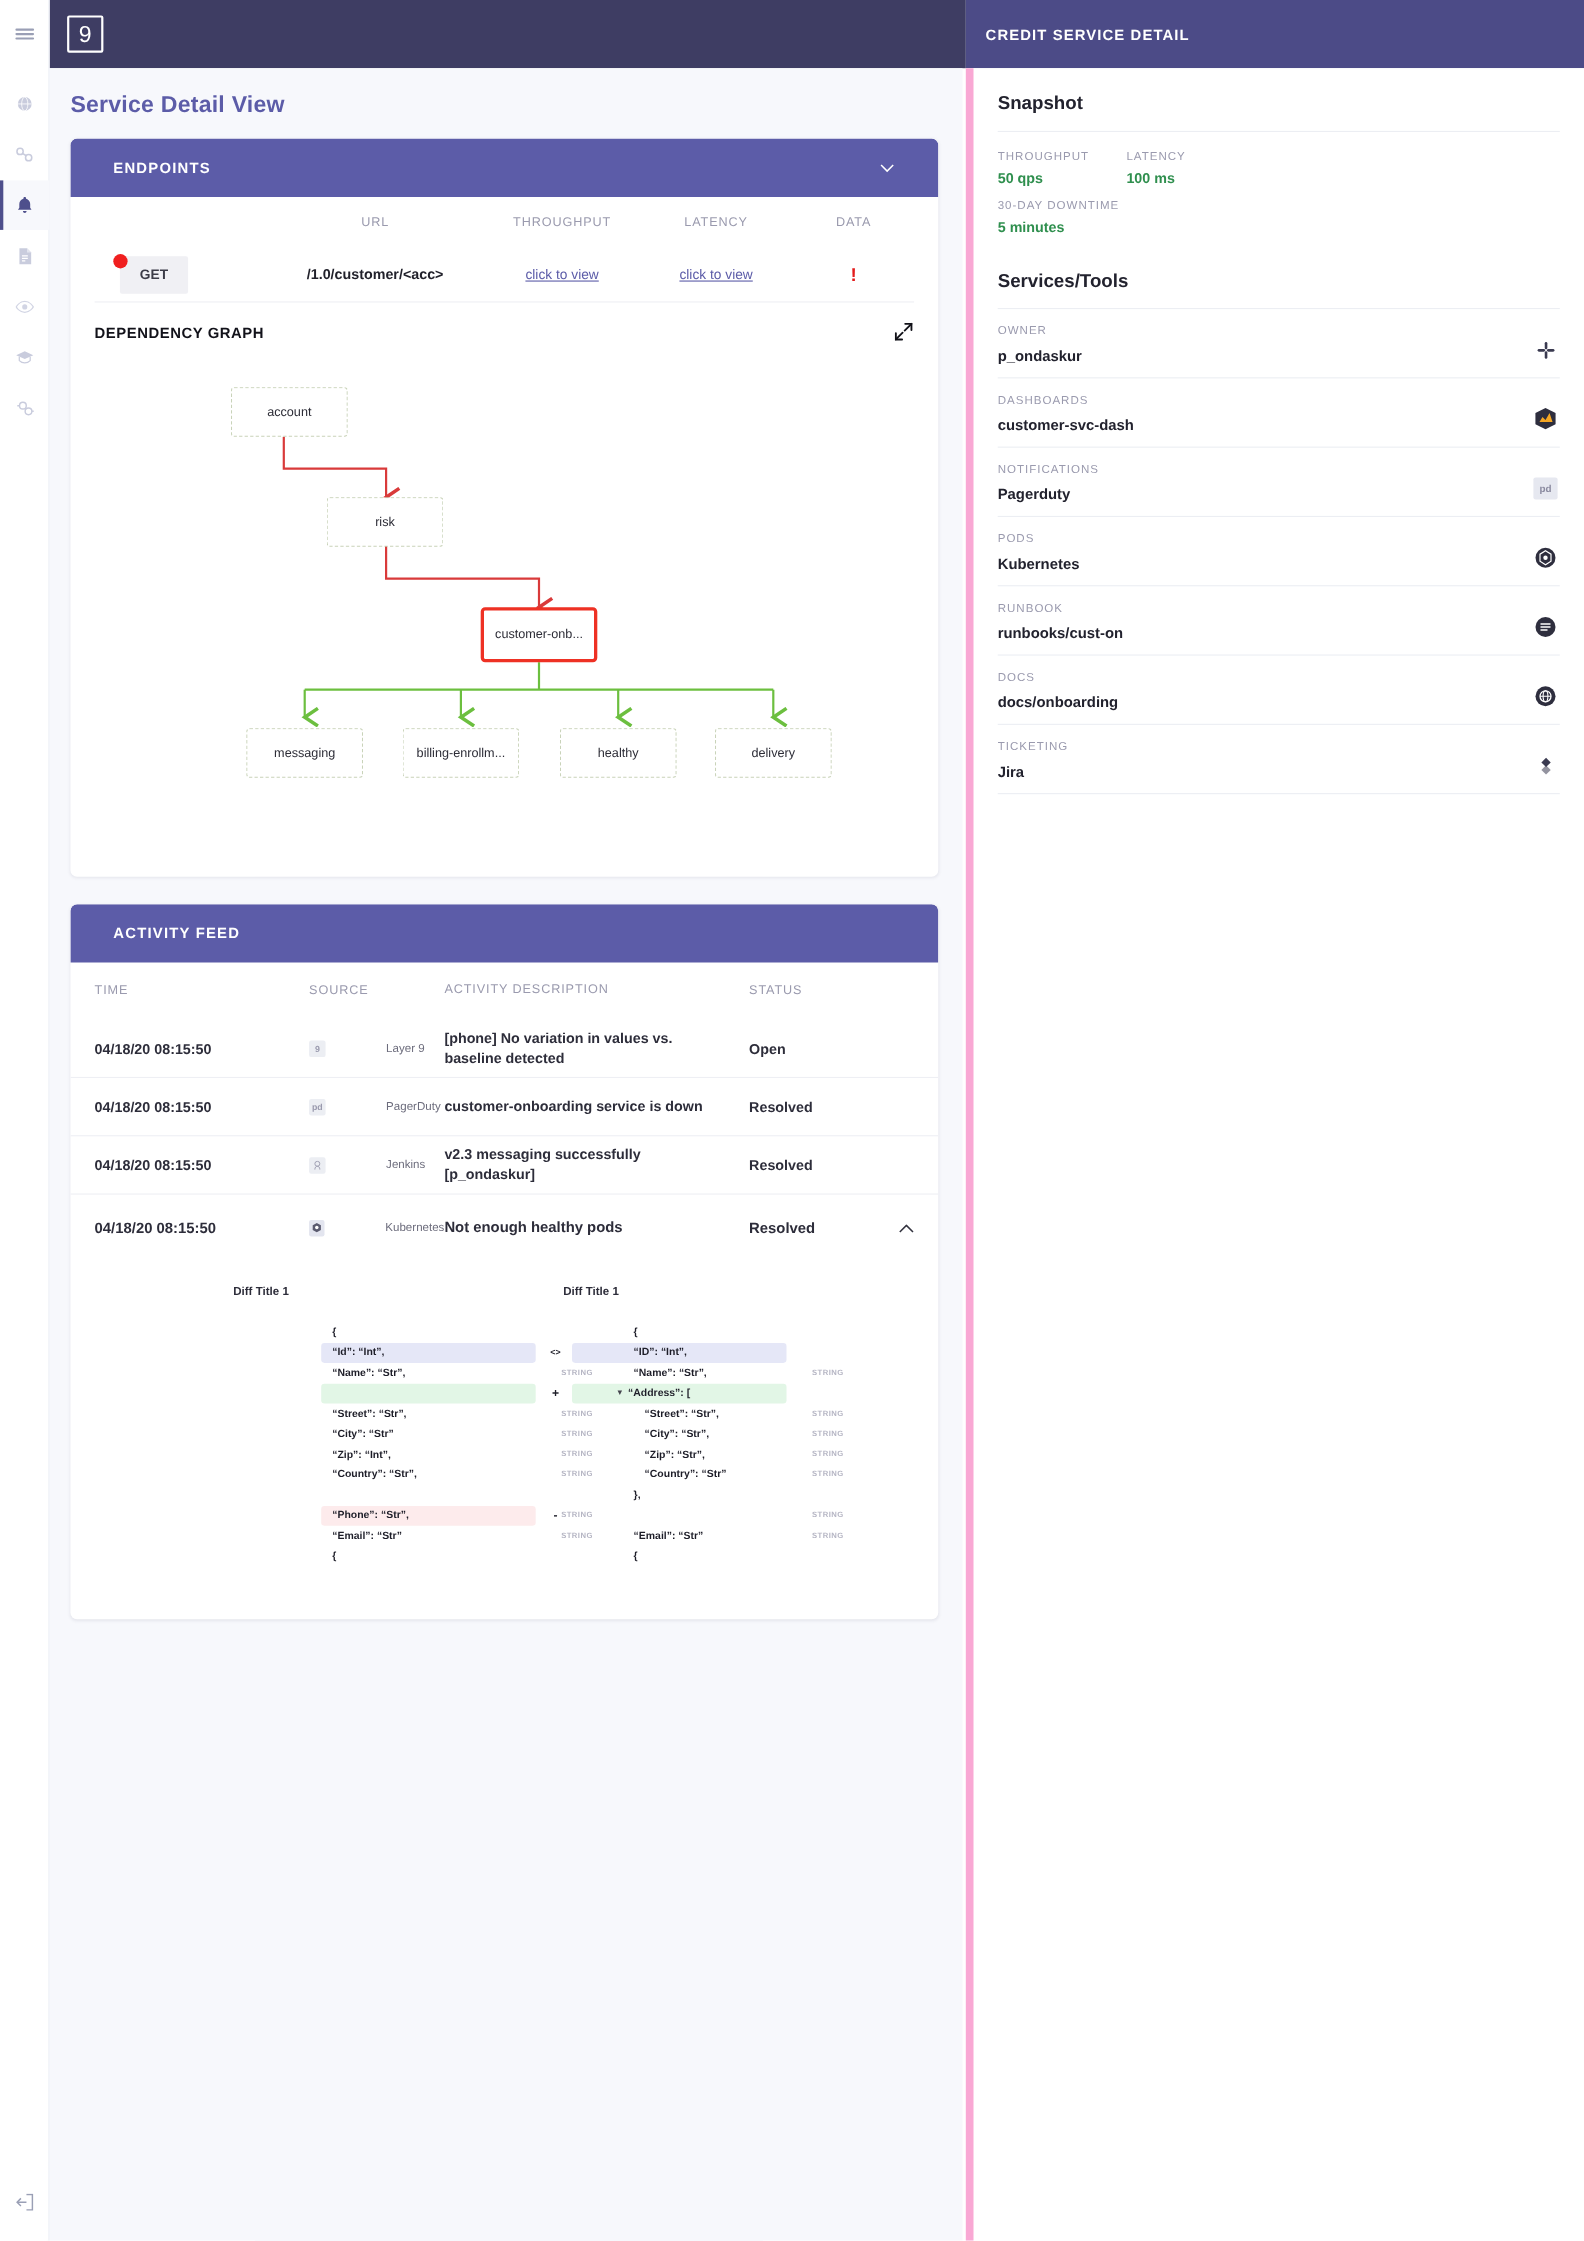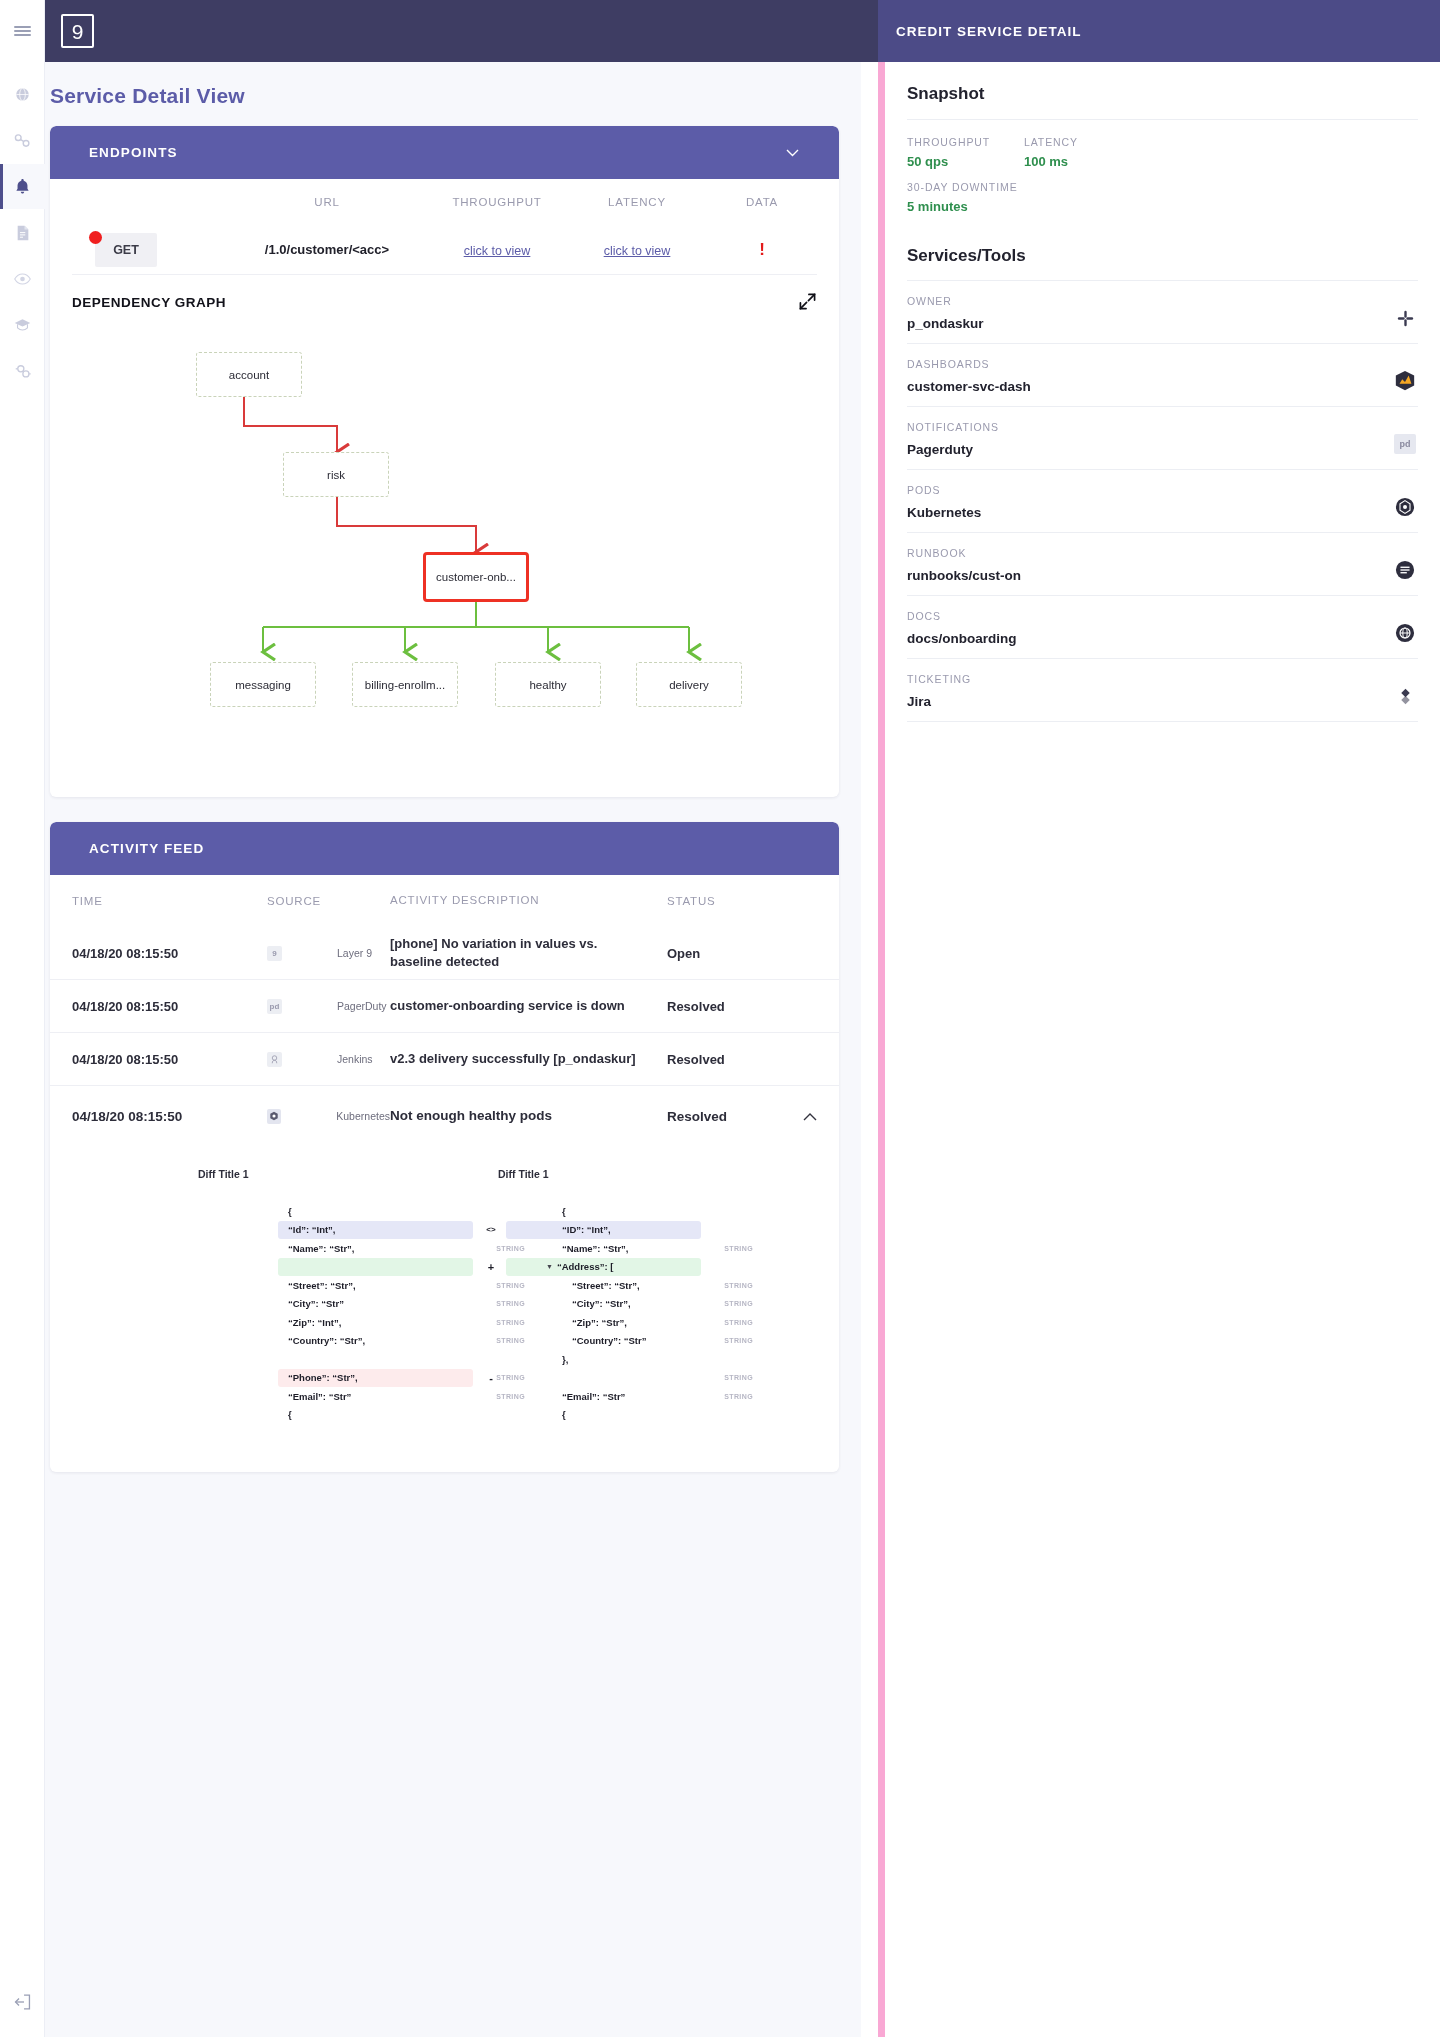"Service Detail View" .main { left: 28px -> 42px }
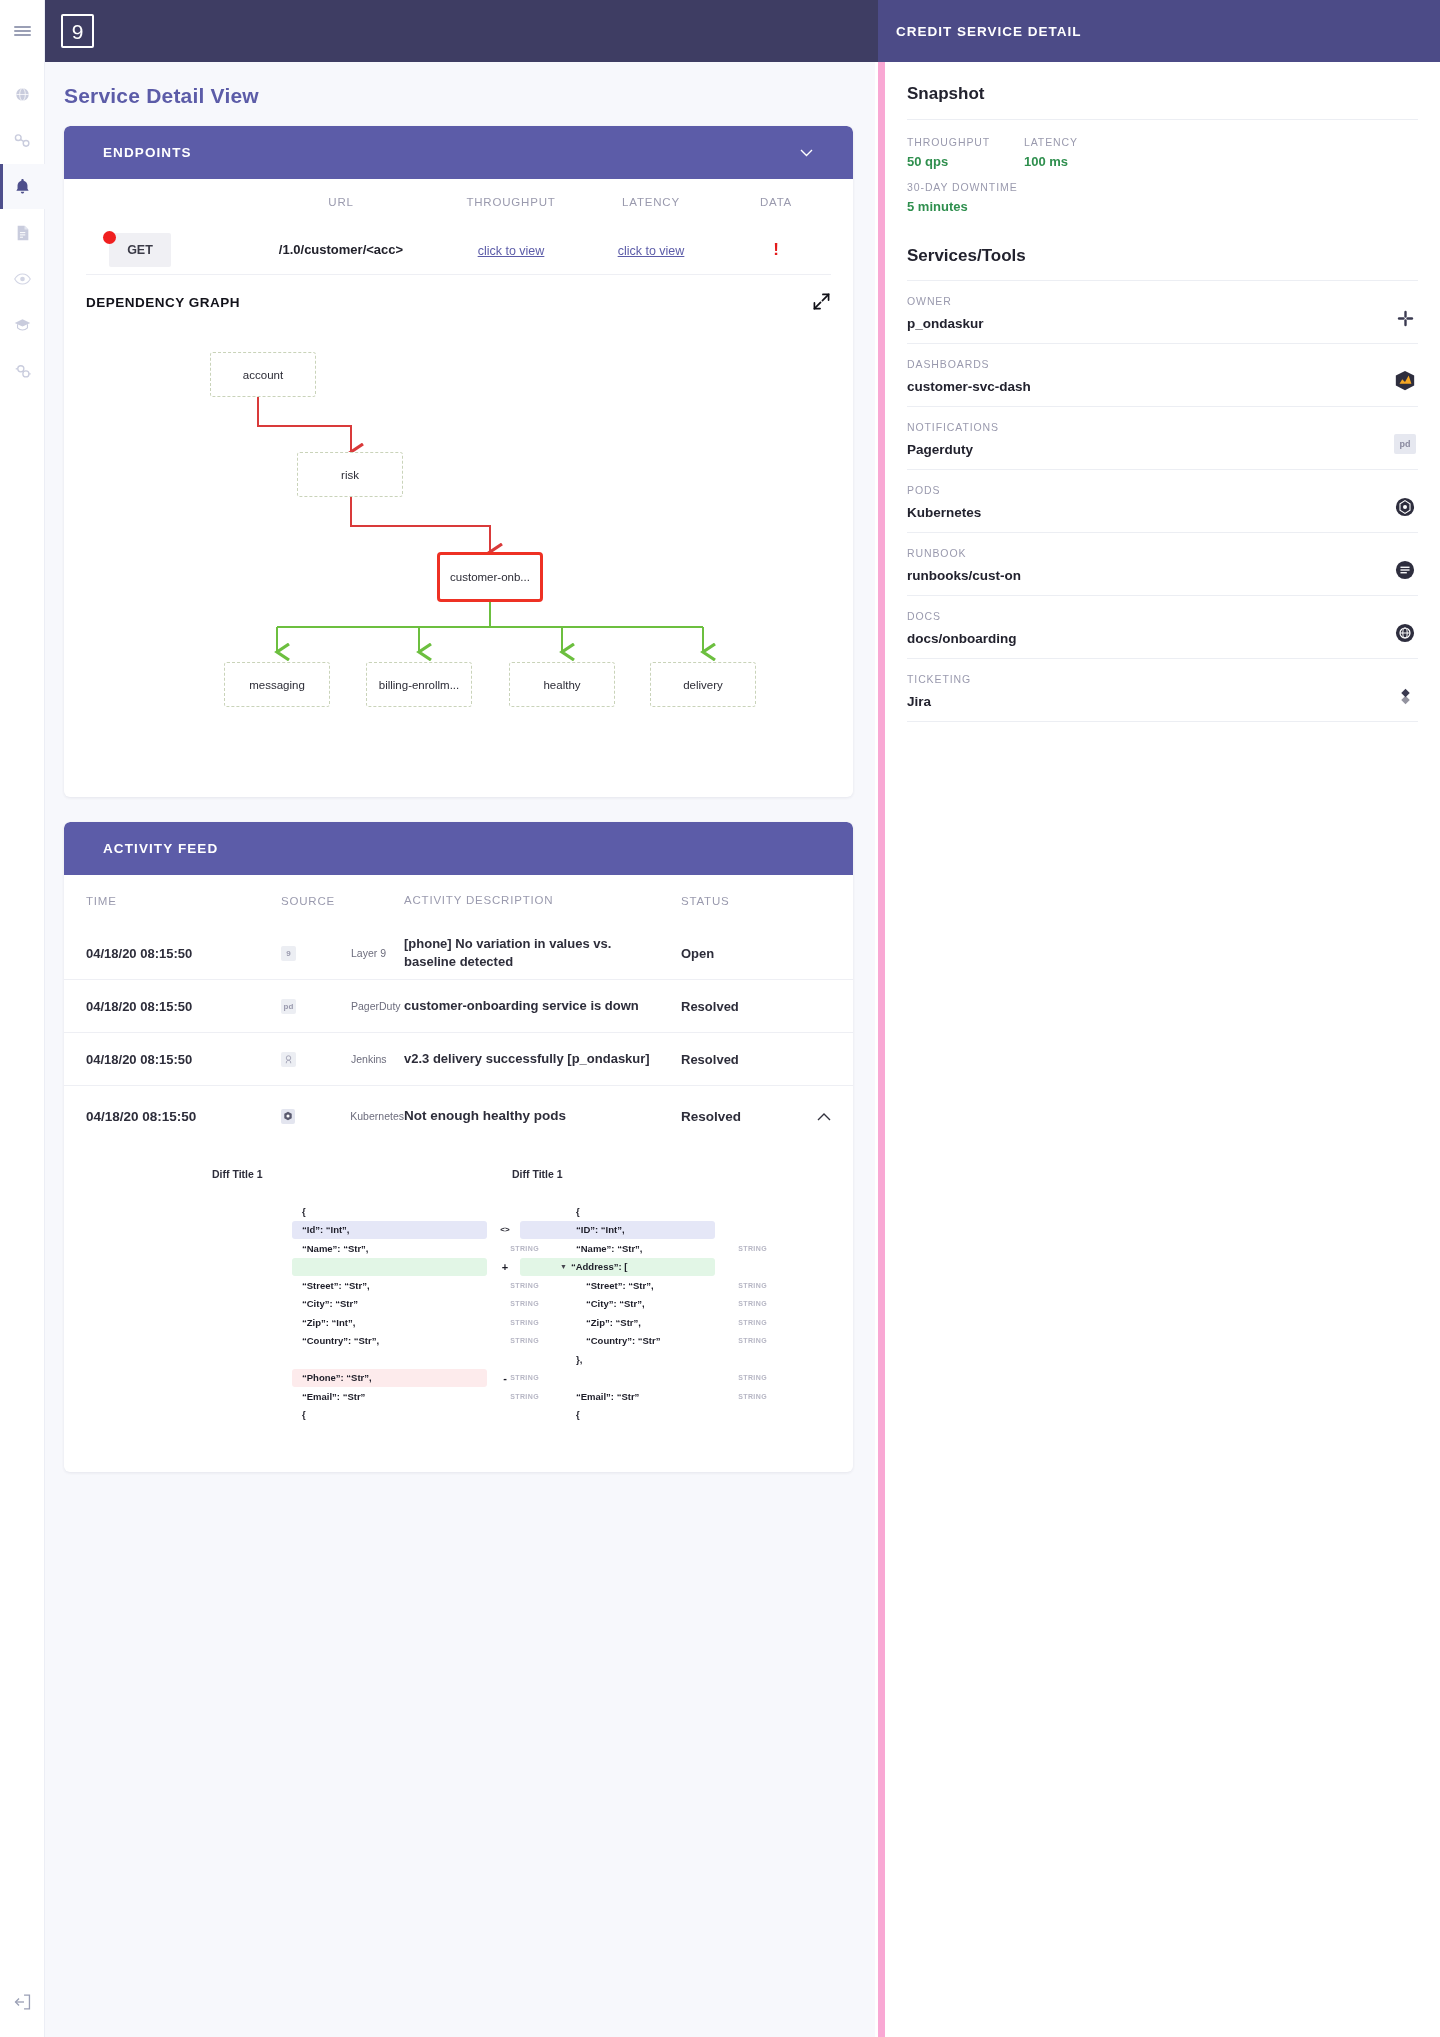"v2.3 delivery successfully [p_ondaskur]" div.a-desc { text: delivery -> messaging }
